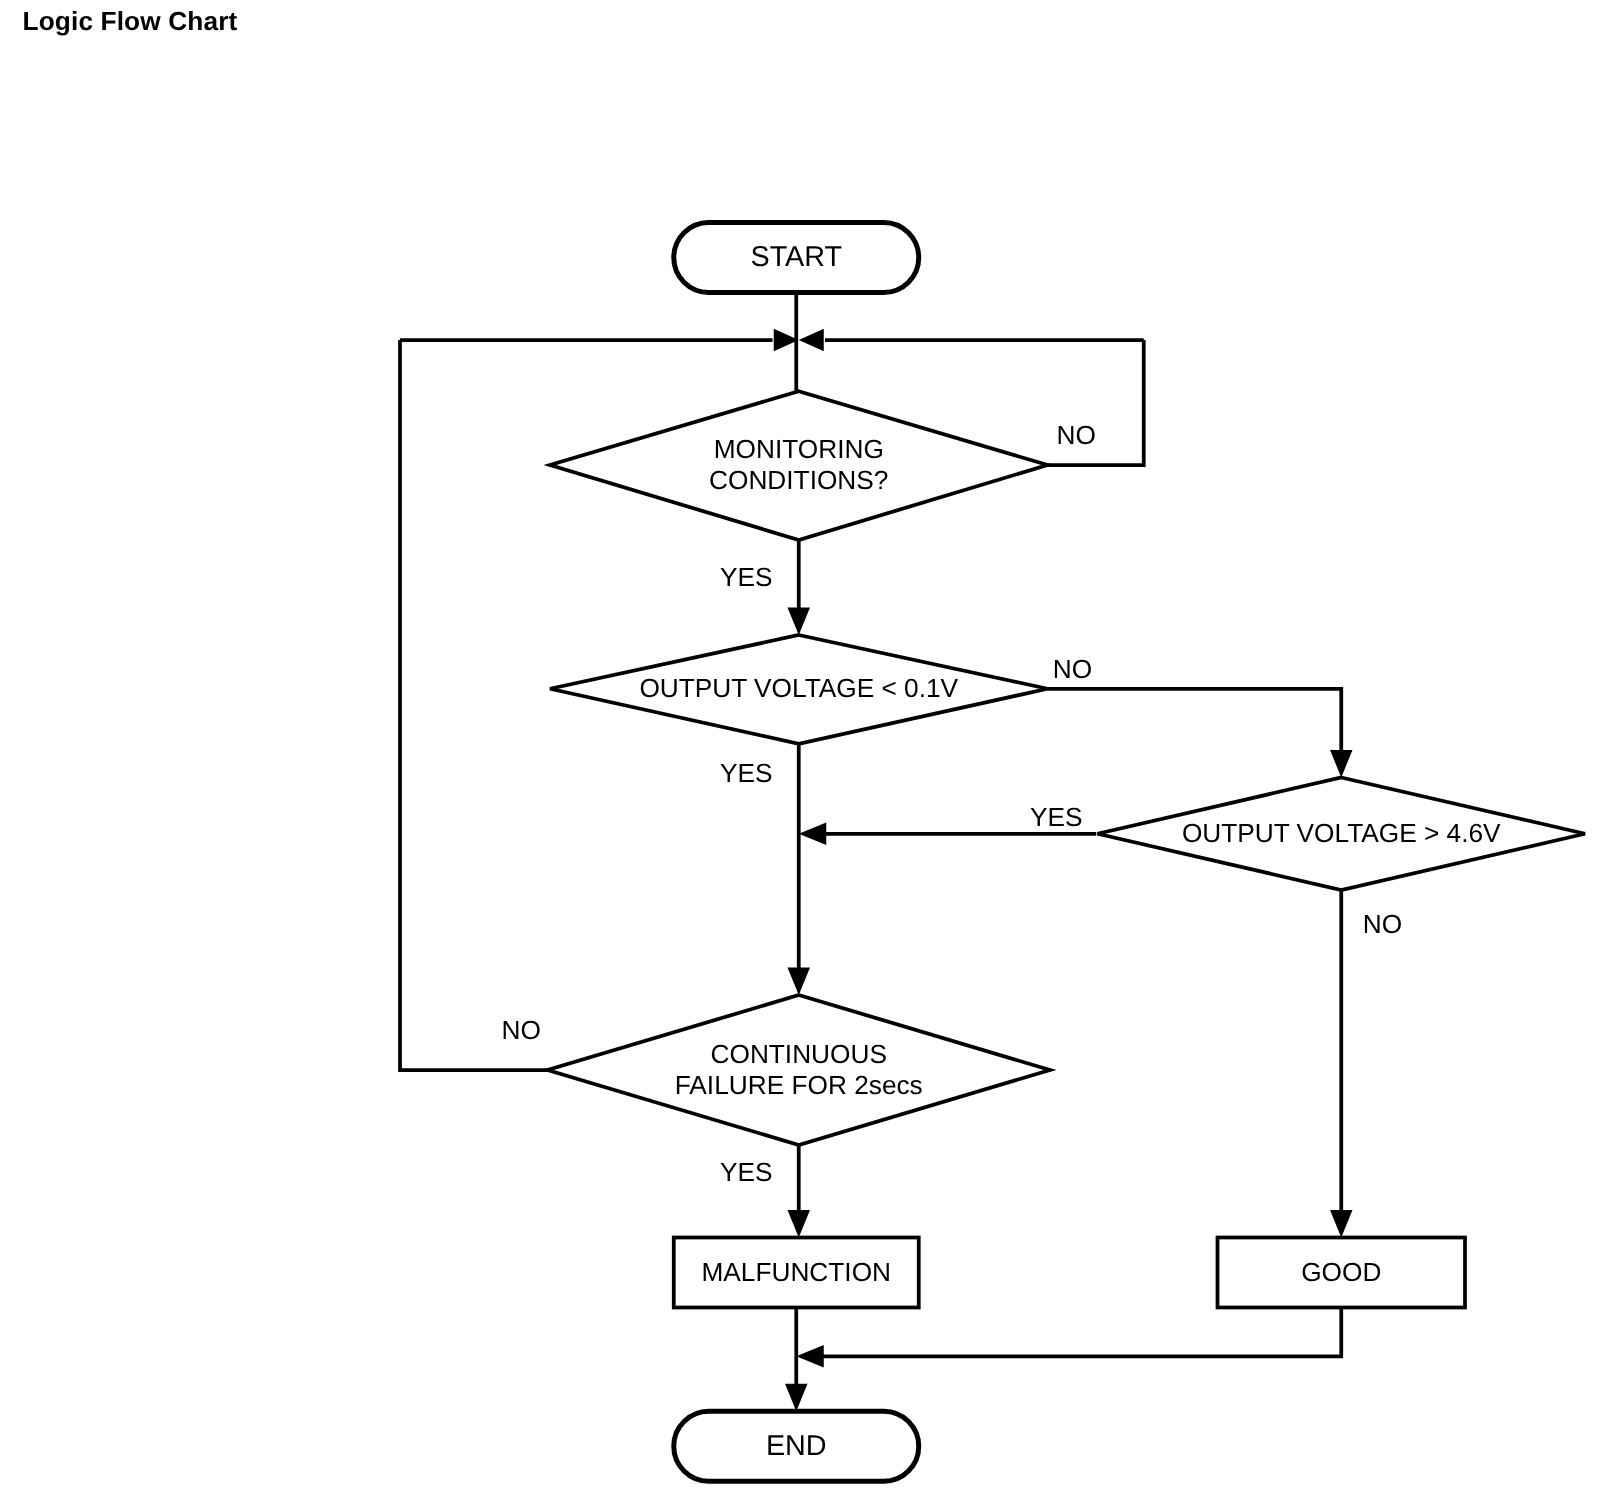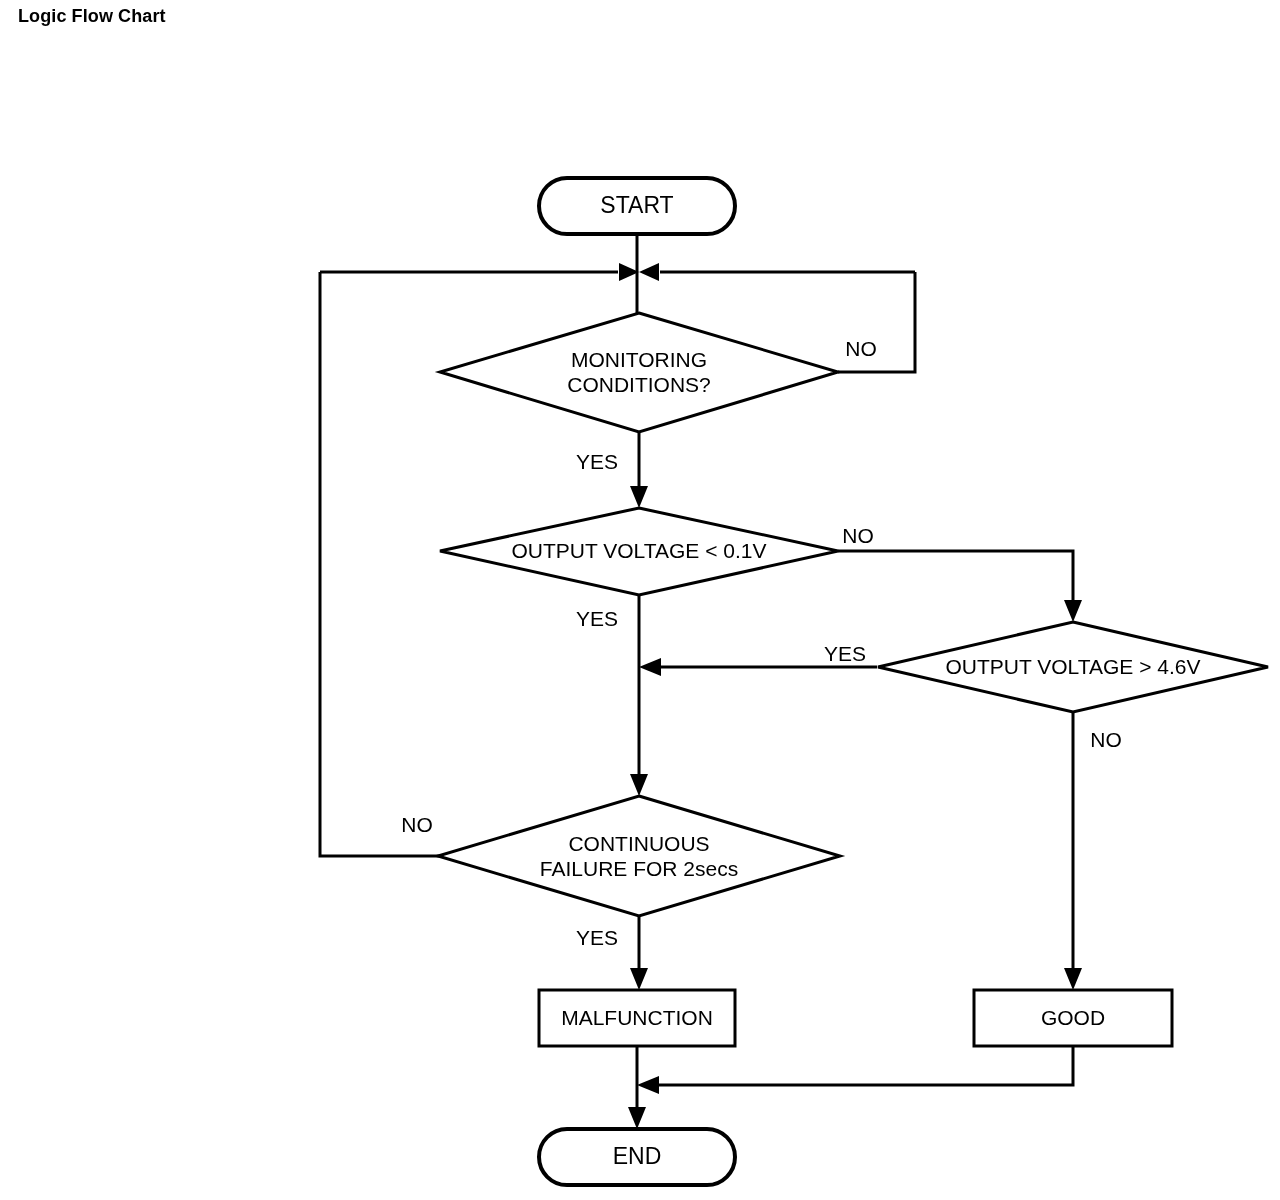"Logic Flow Chart" #page-title { font-size: 18px -> 21px }
